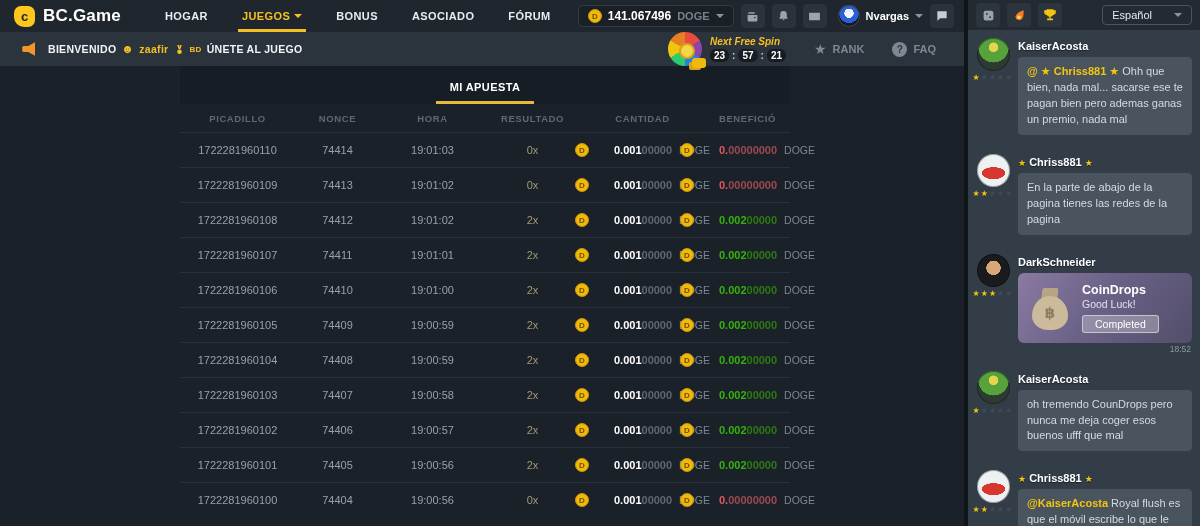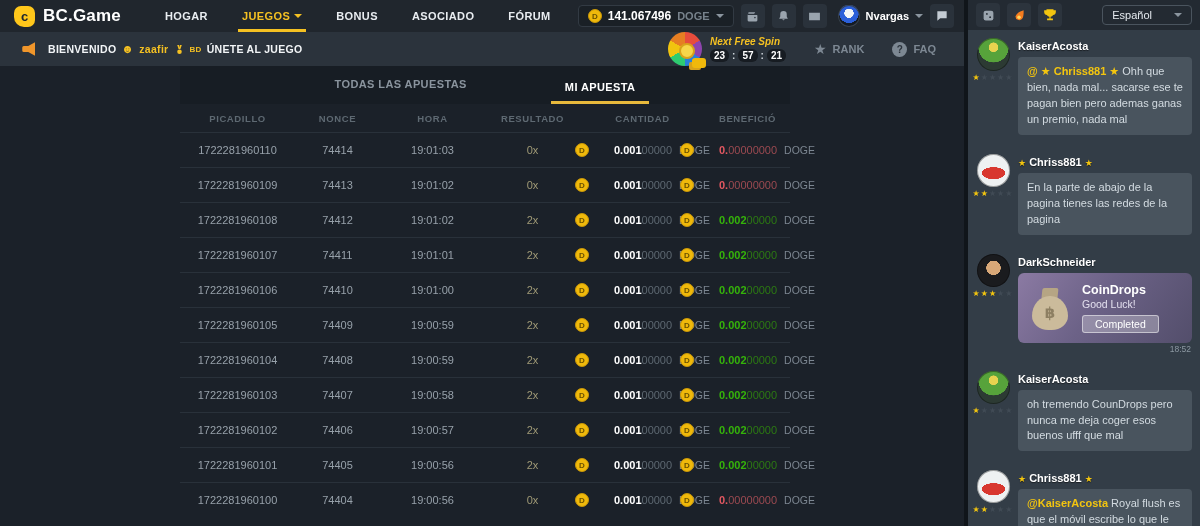"TODAS LAS APUESTAS" div.tab { html: <div>TODAS LAS APUESTAS</div> -> none }
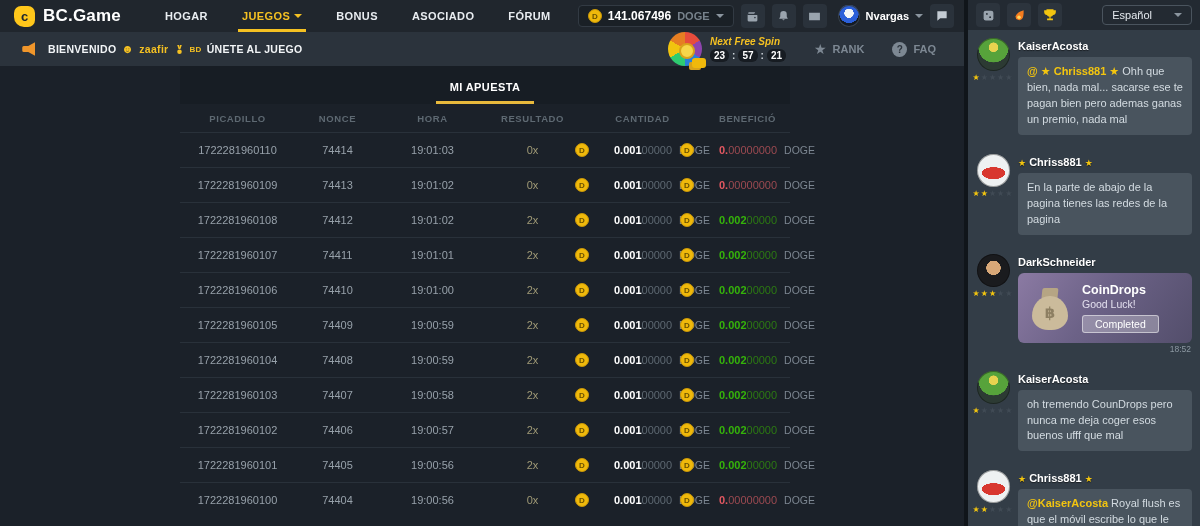"00000" .num-zeros { font-weight: normal -> bold }
